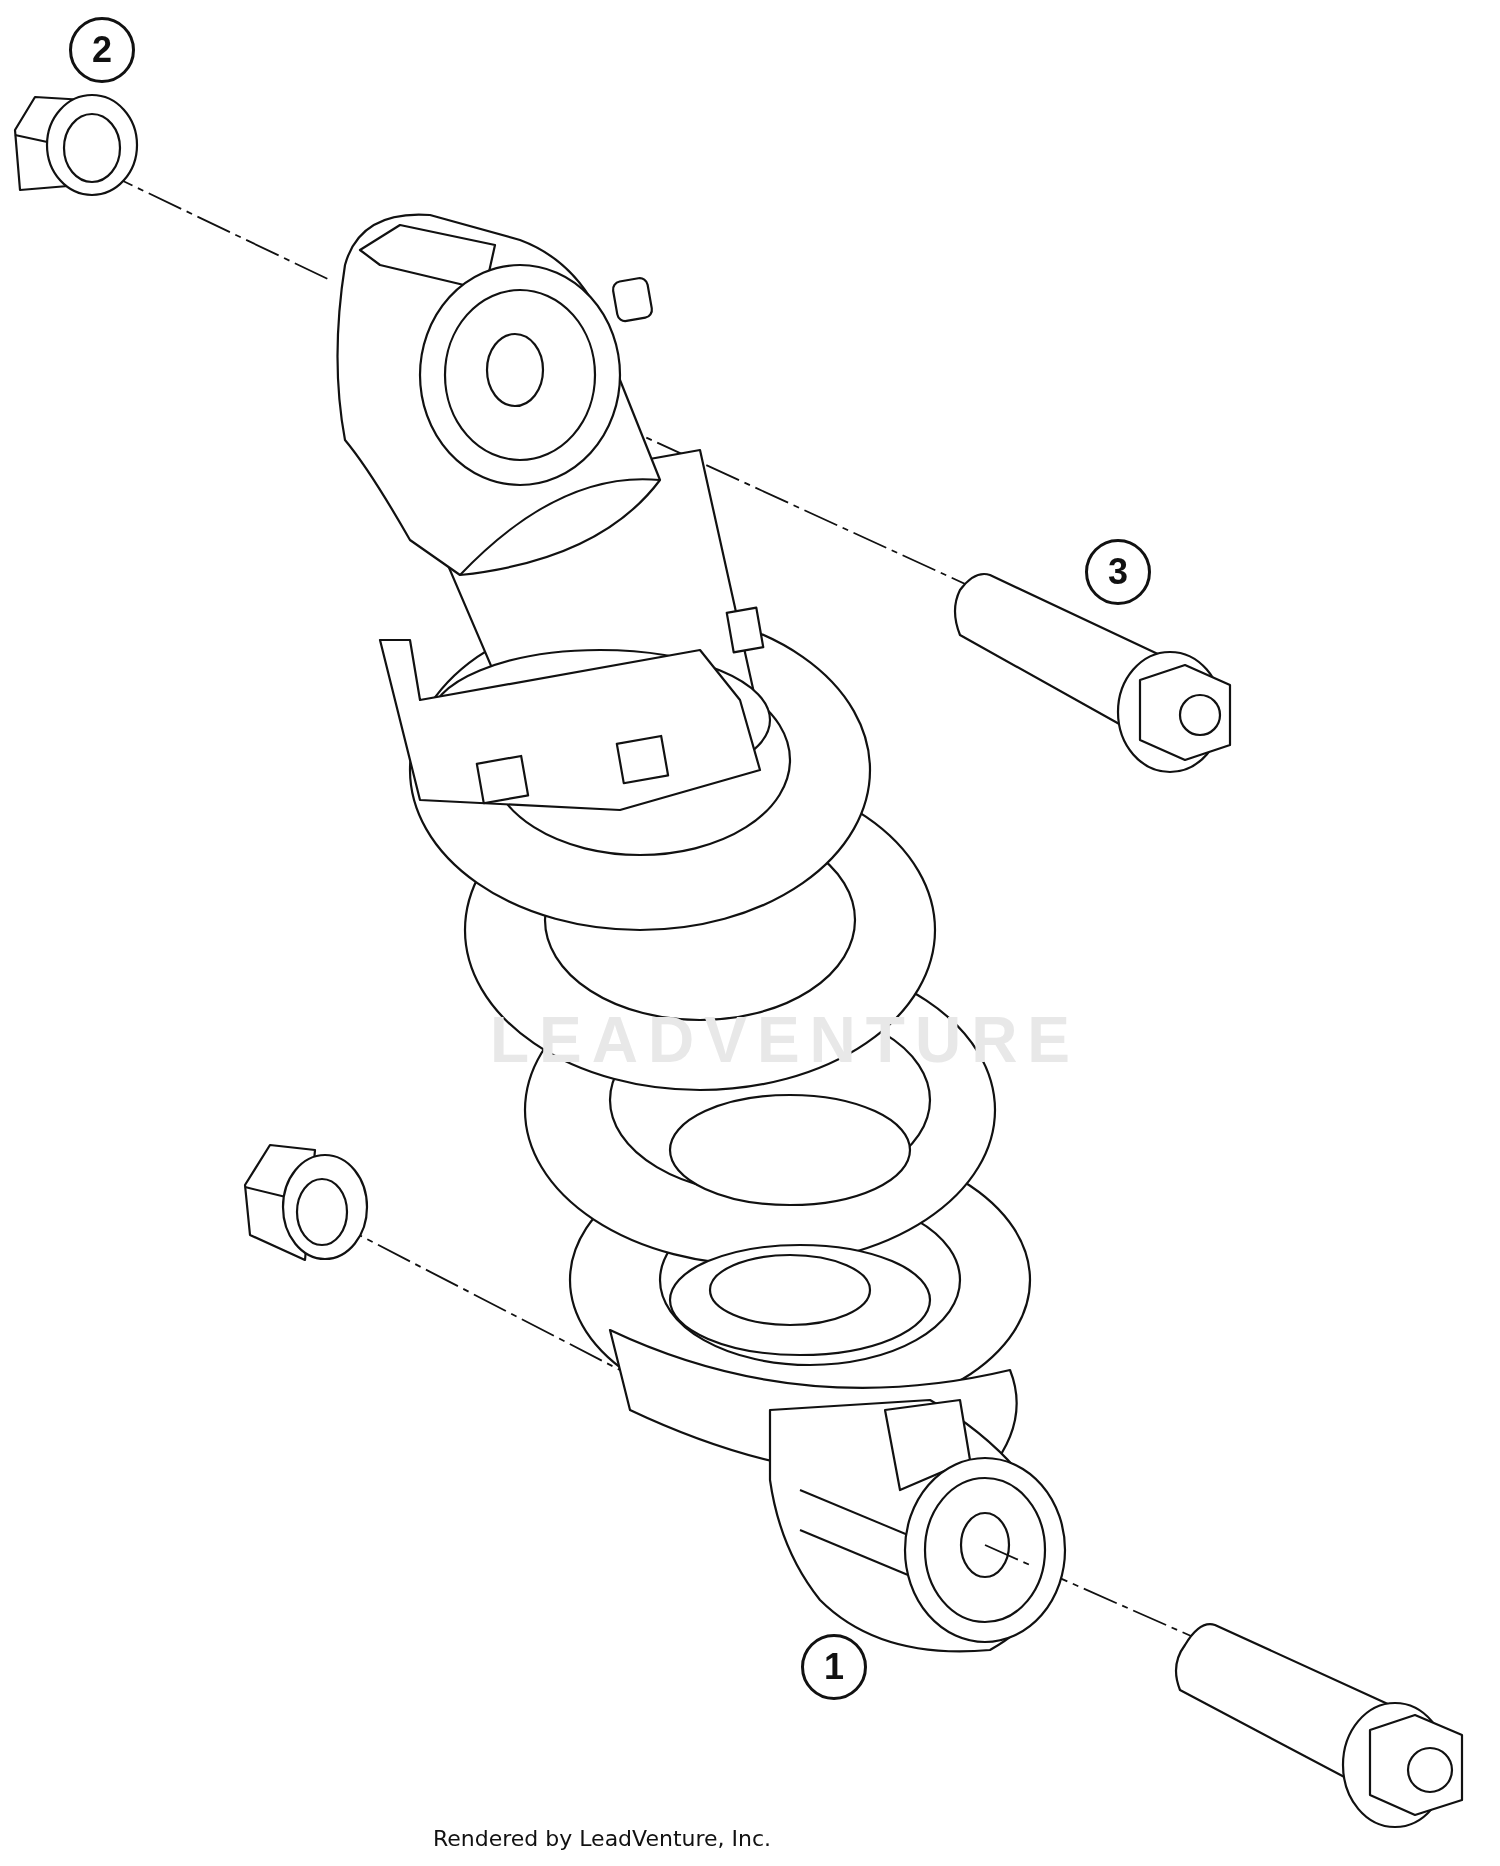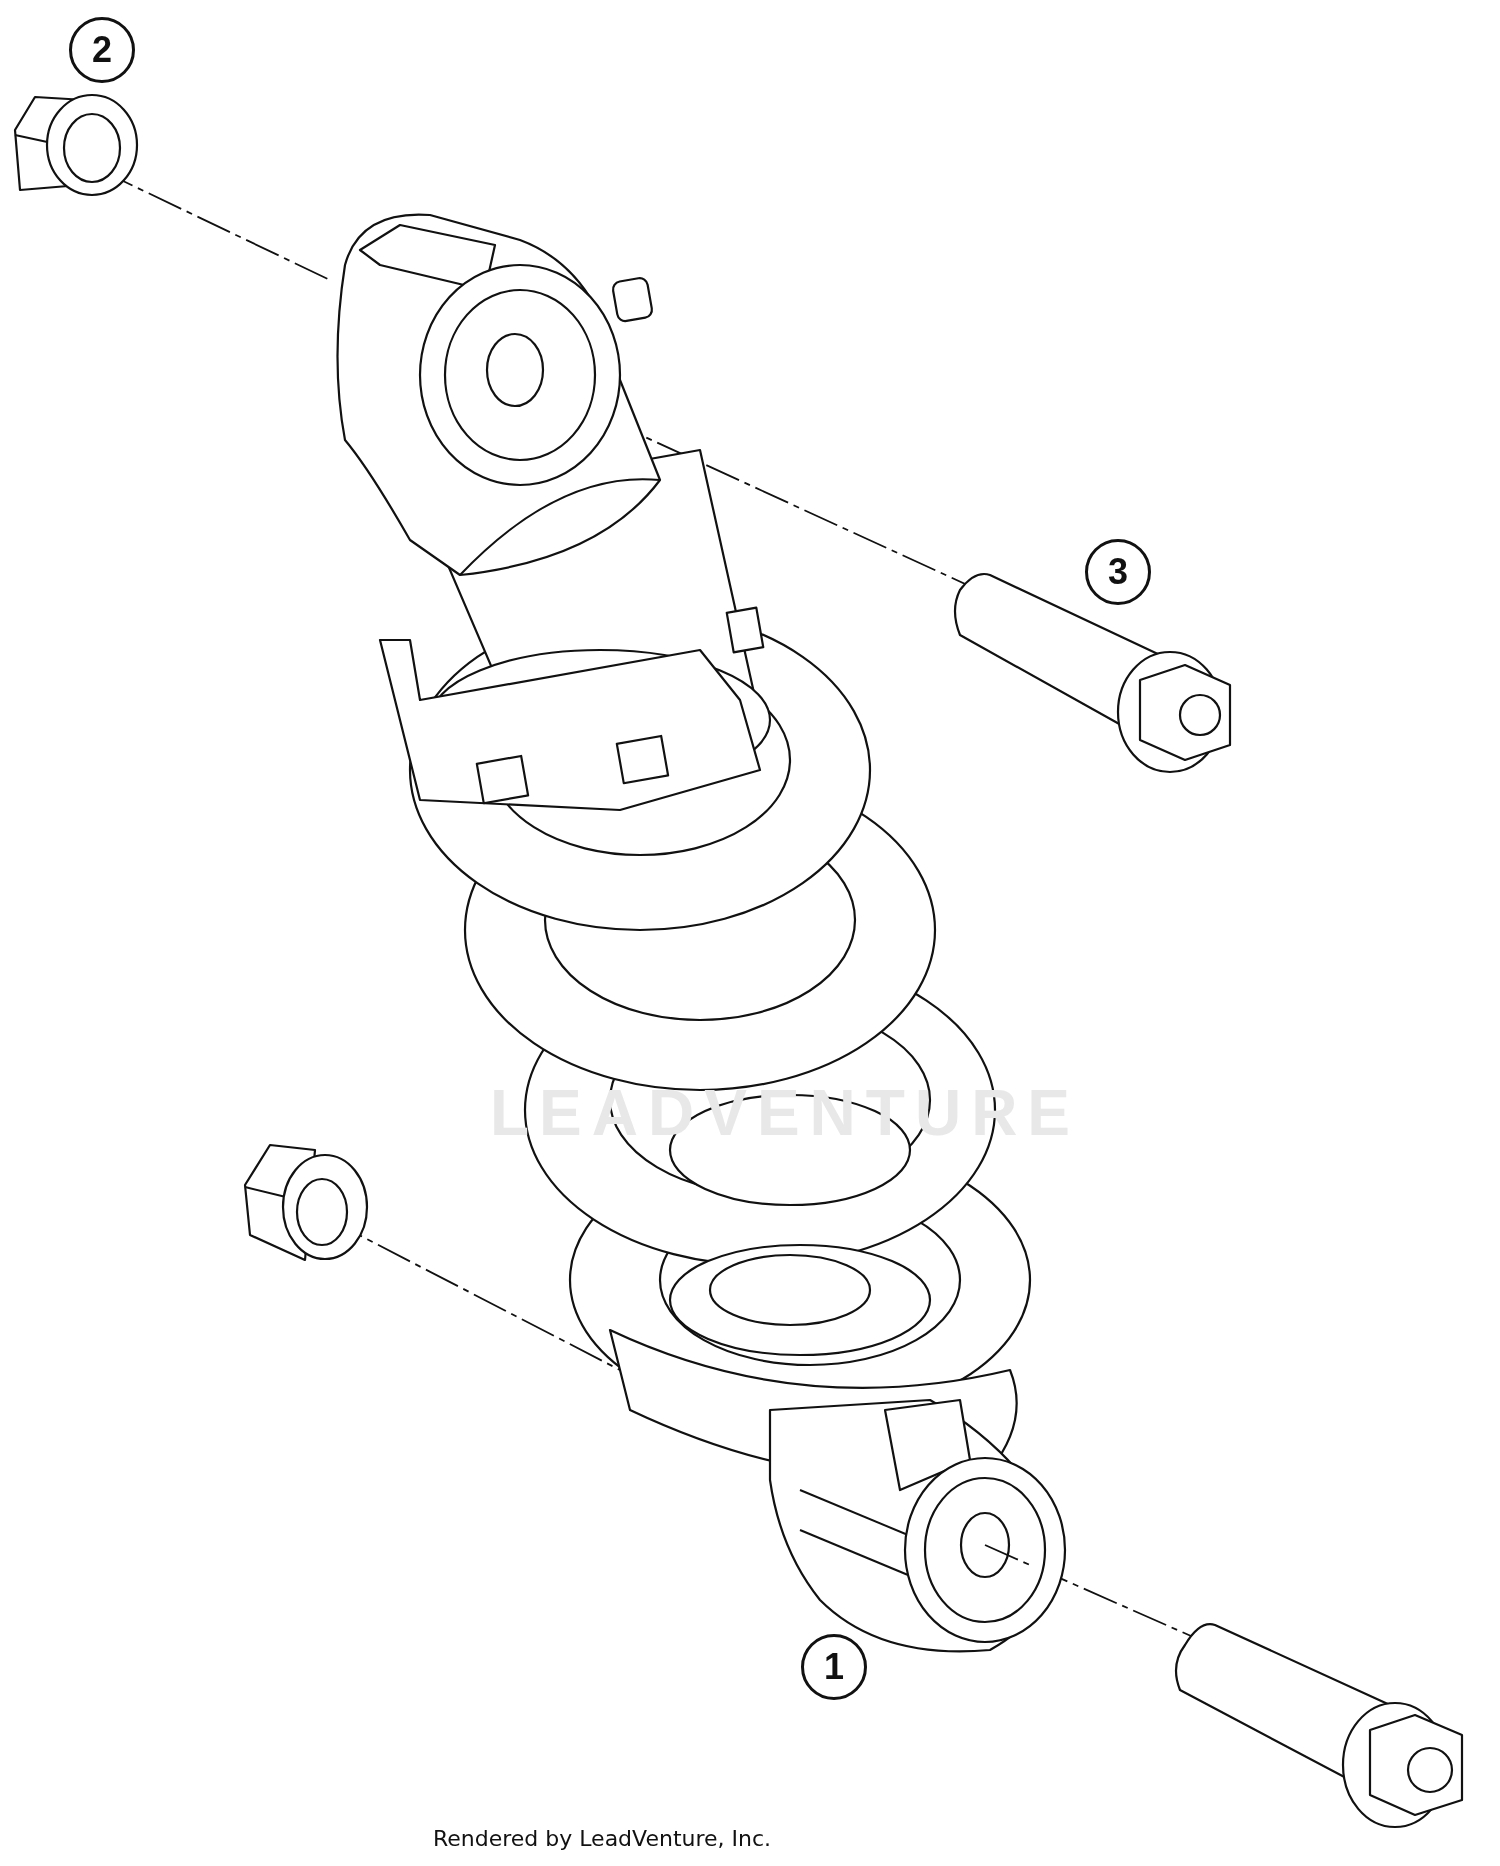"LEADVENTURE" .watermark { top: 1076px -> 1003px }
